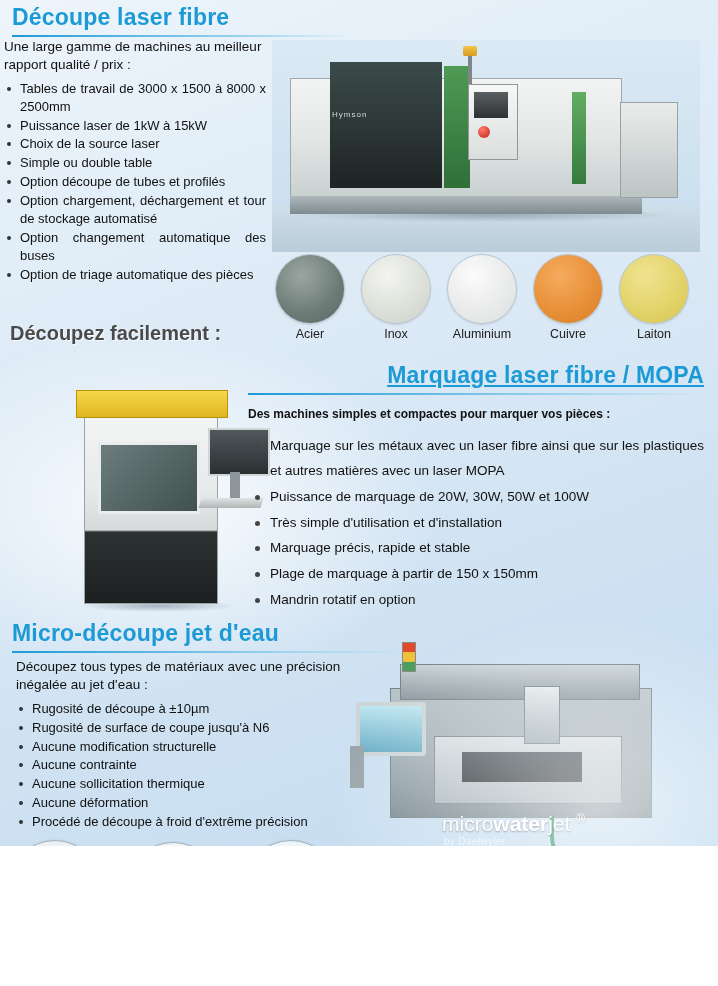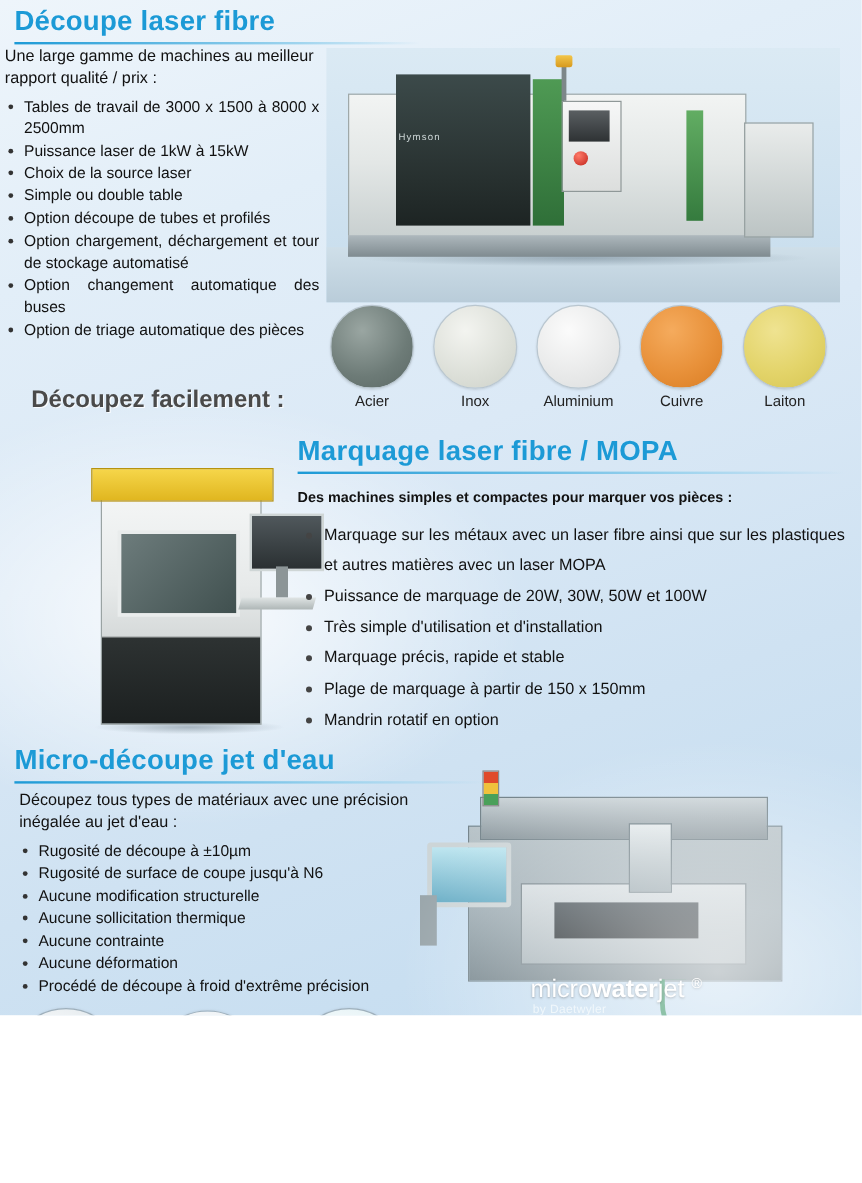"Découpez facilement :" #decoupez-facilement { left: 26px -> 10px }
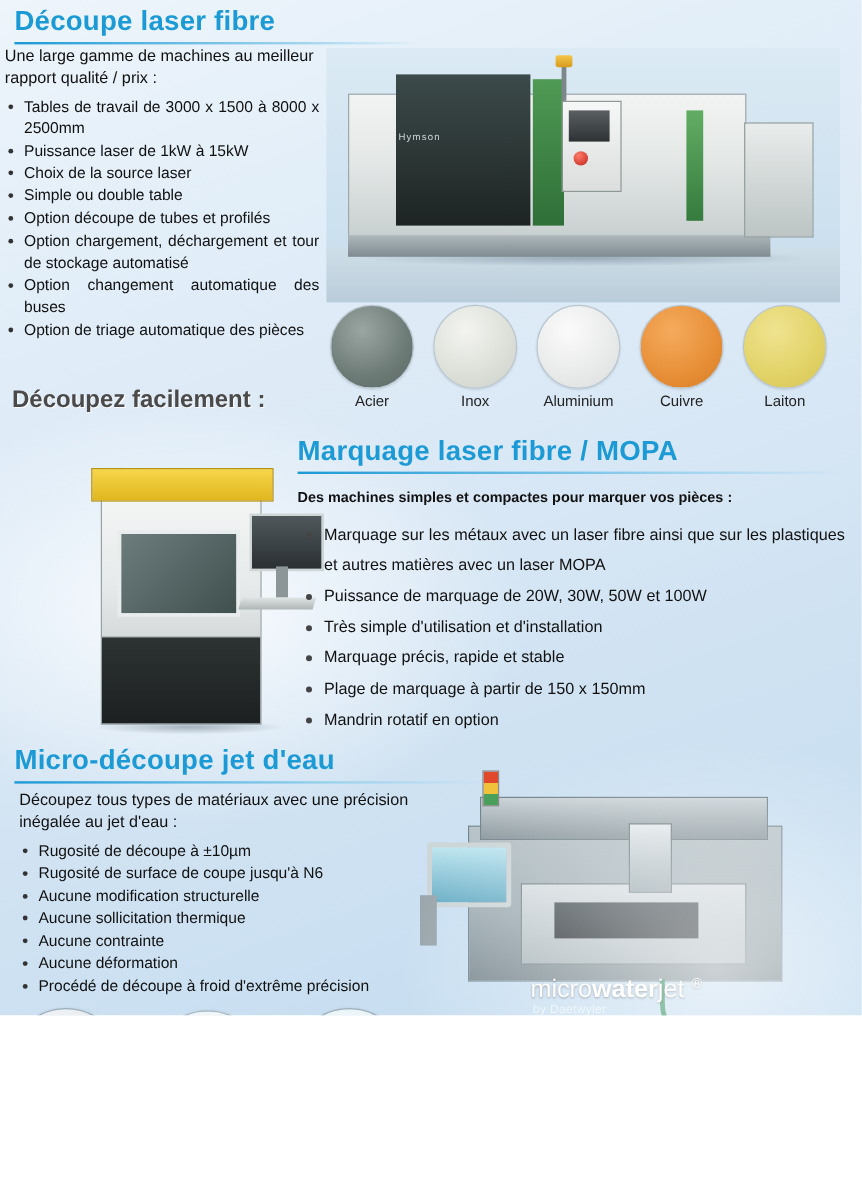"Marquage laser fibre / MOPA" #sec-marquage h1.section-title { text-align: left -> right; text-decoration: none -> underline }
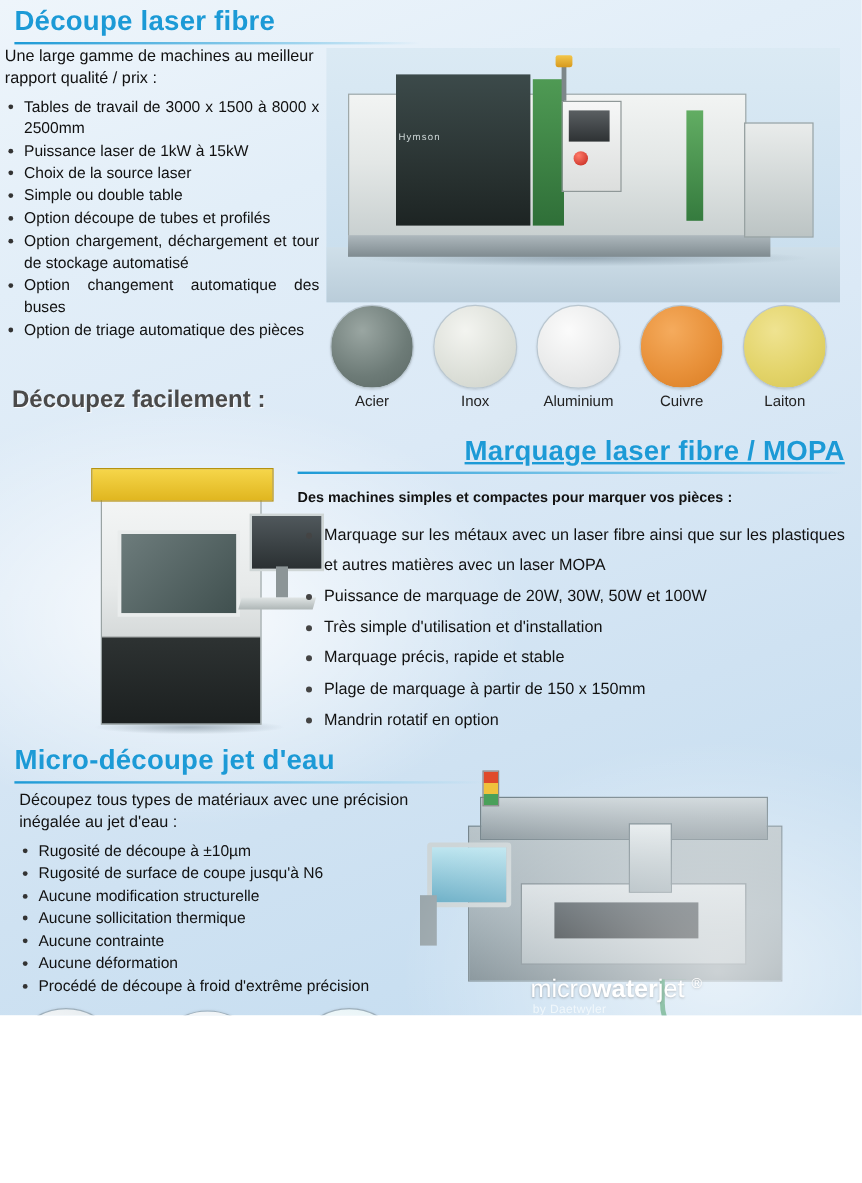"Aucune sollicitation thermique" li { order: before "Aucune contrainte" -> after "Aucune contrainte" }
